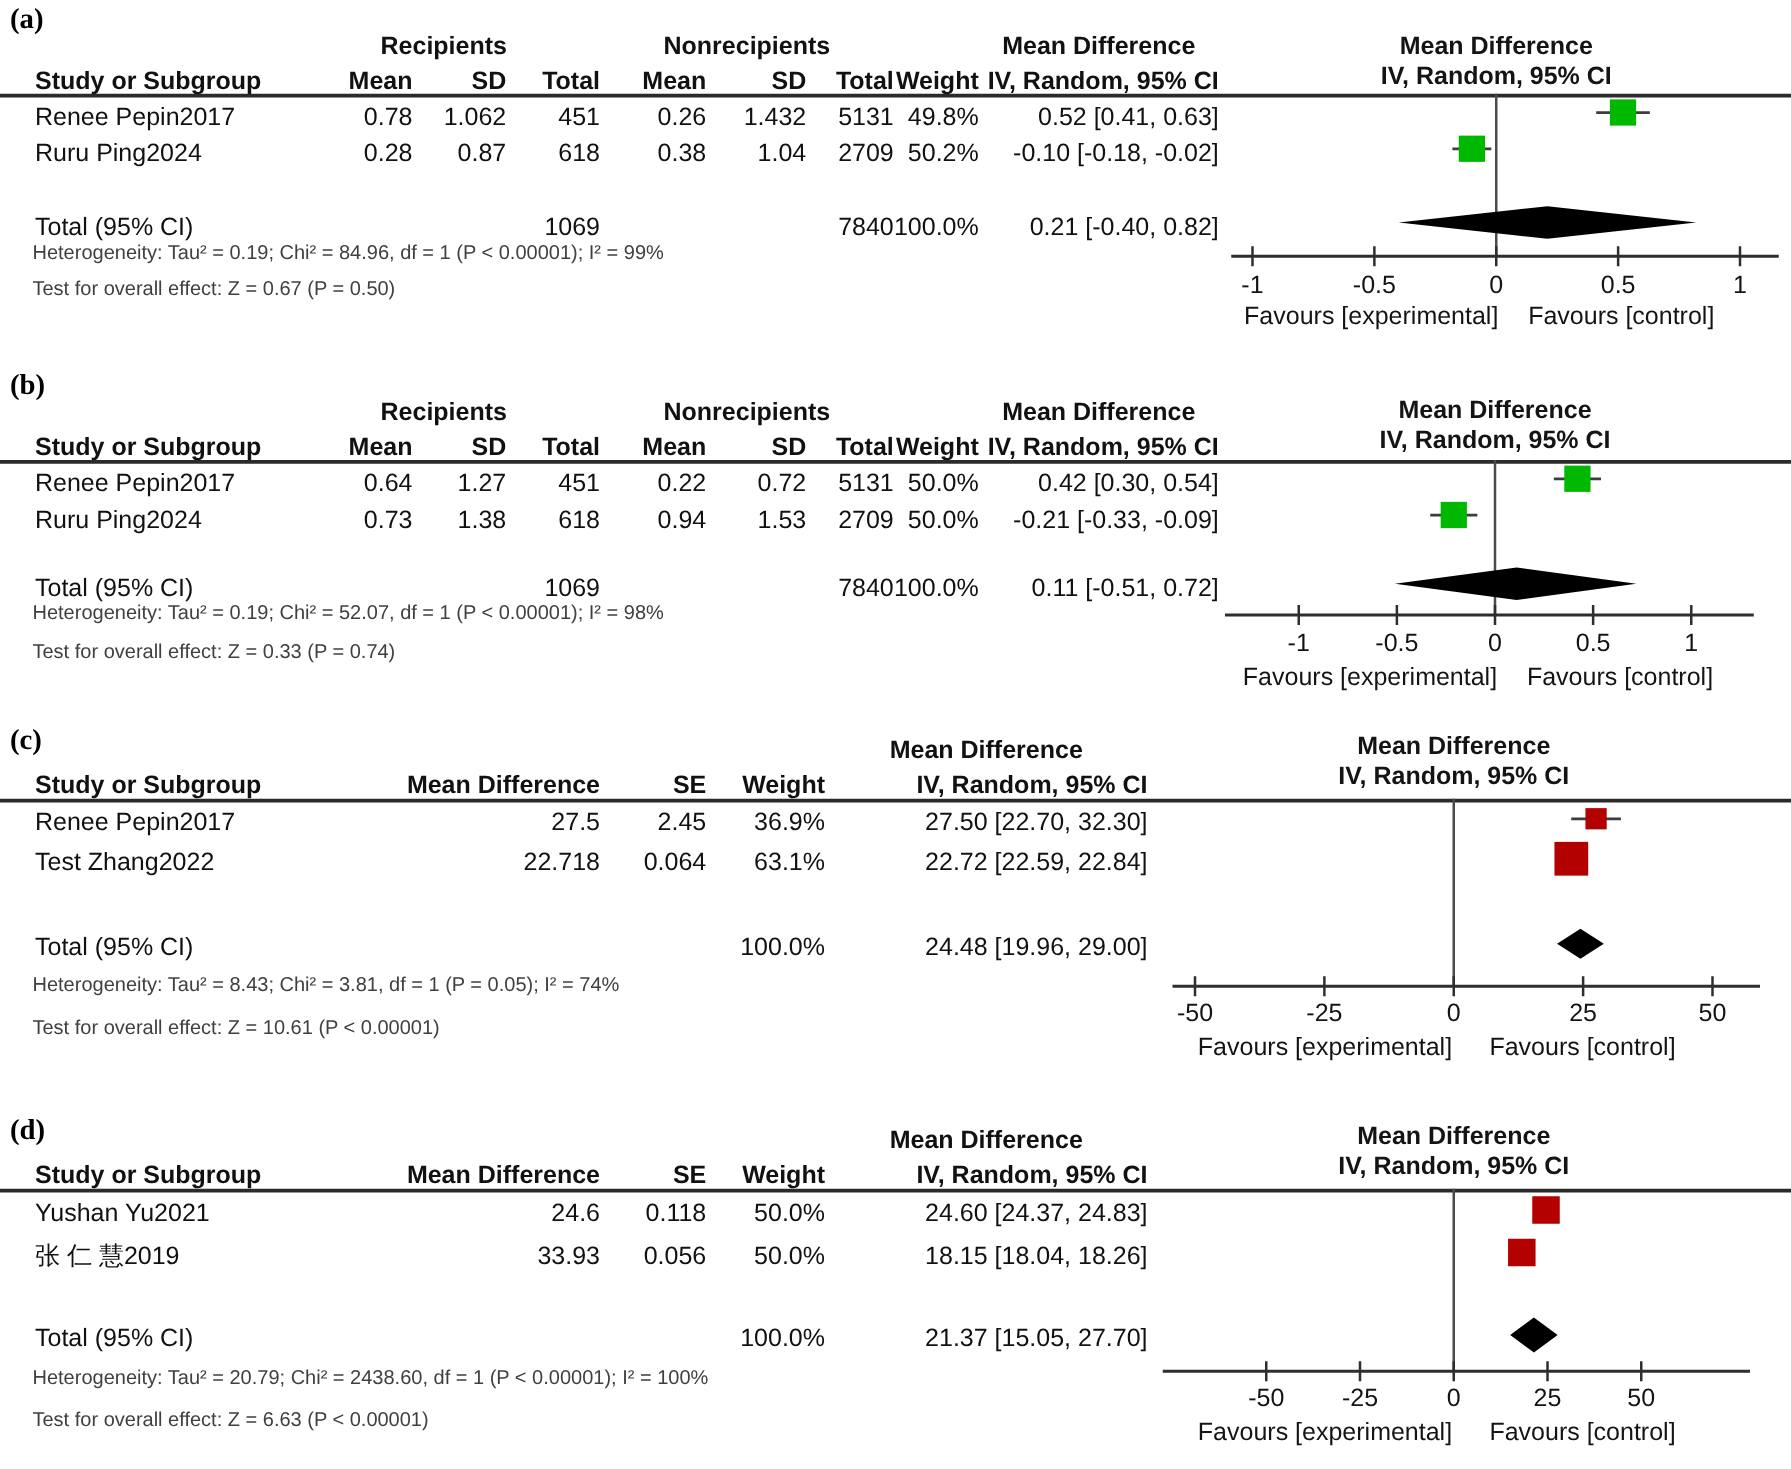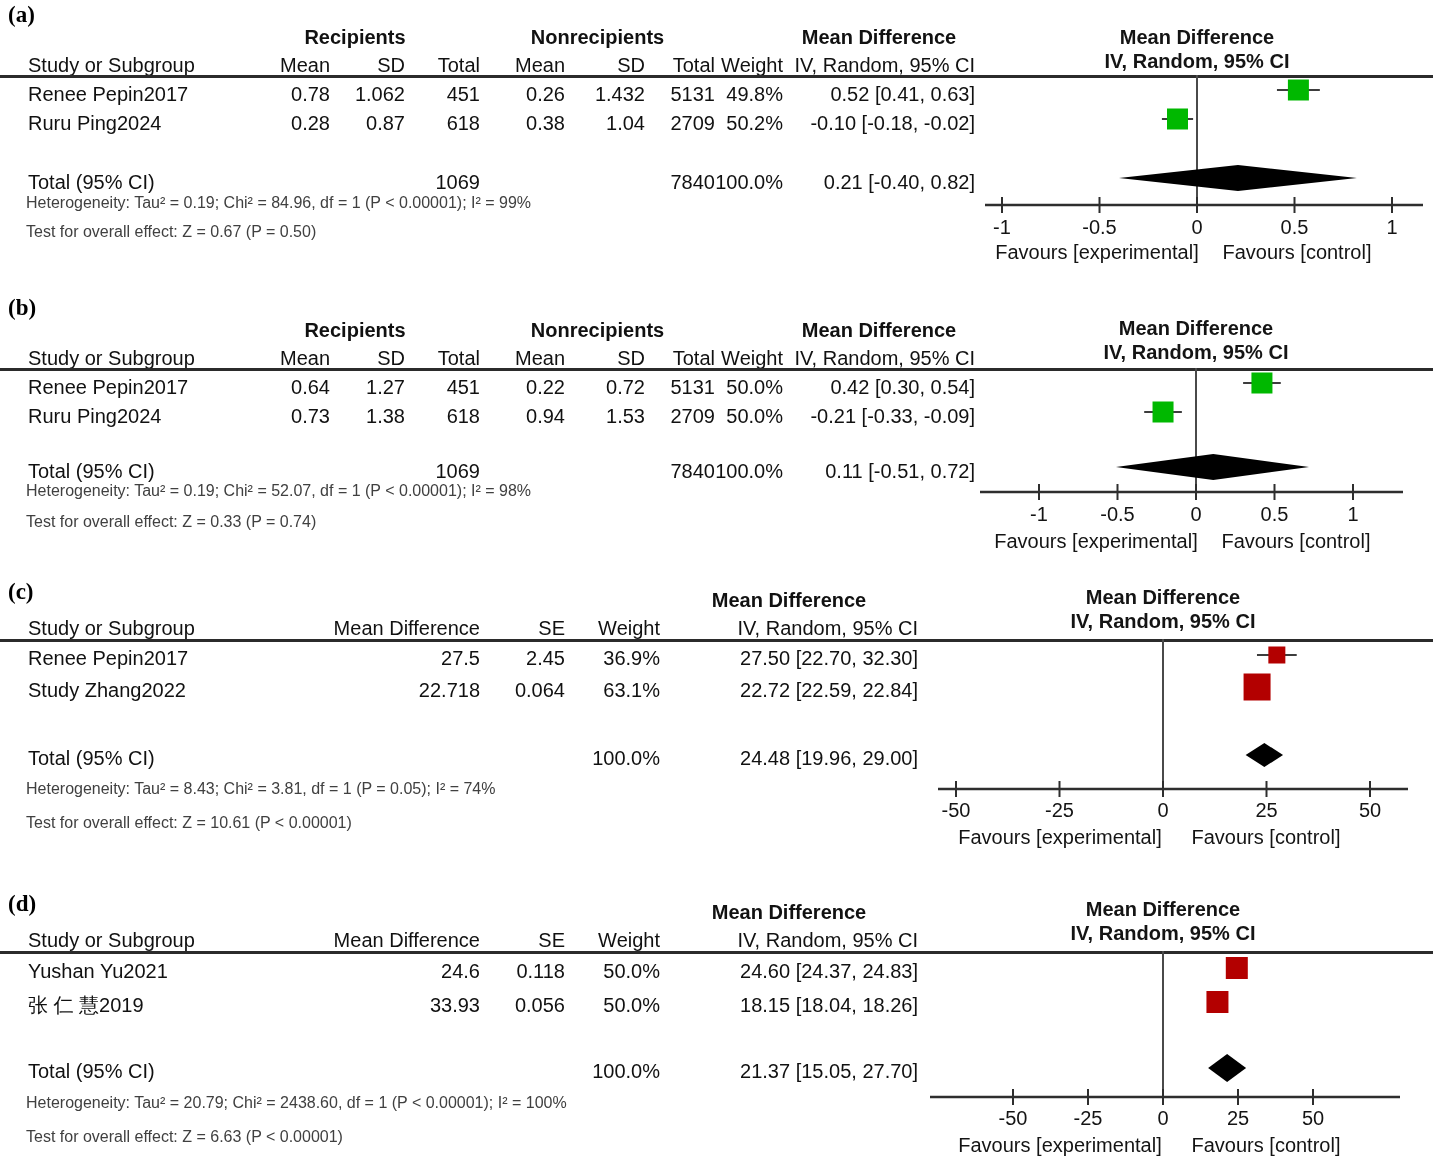"Study or Subgroup" tr.rc td { font-weight: normal -> bold }
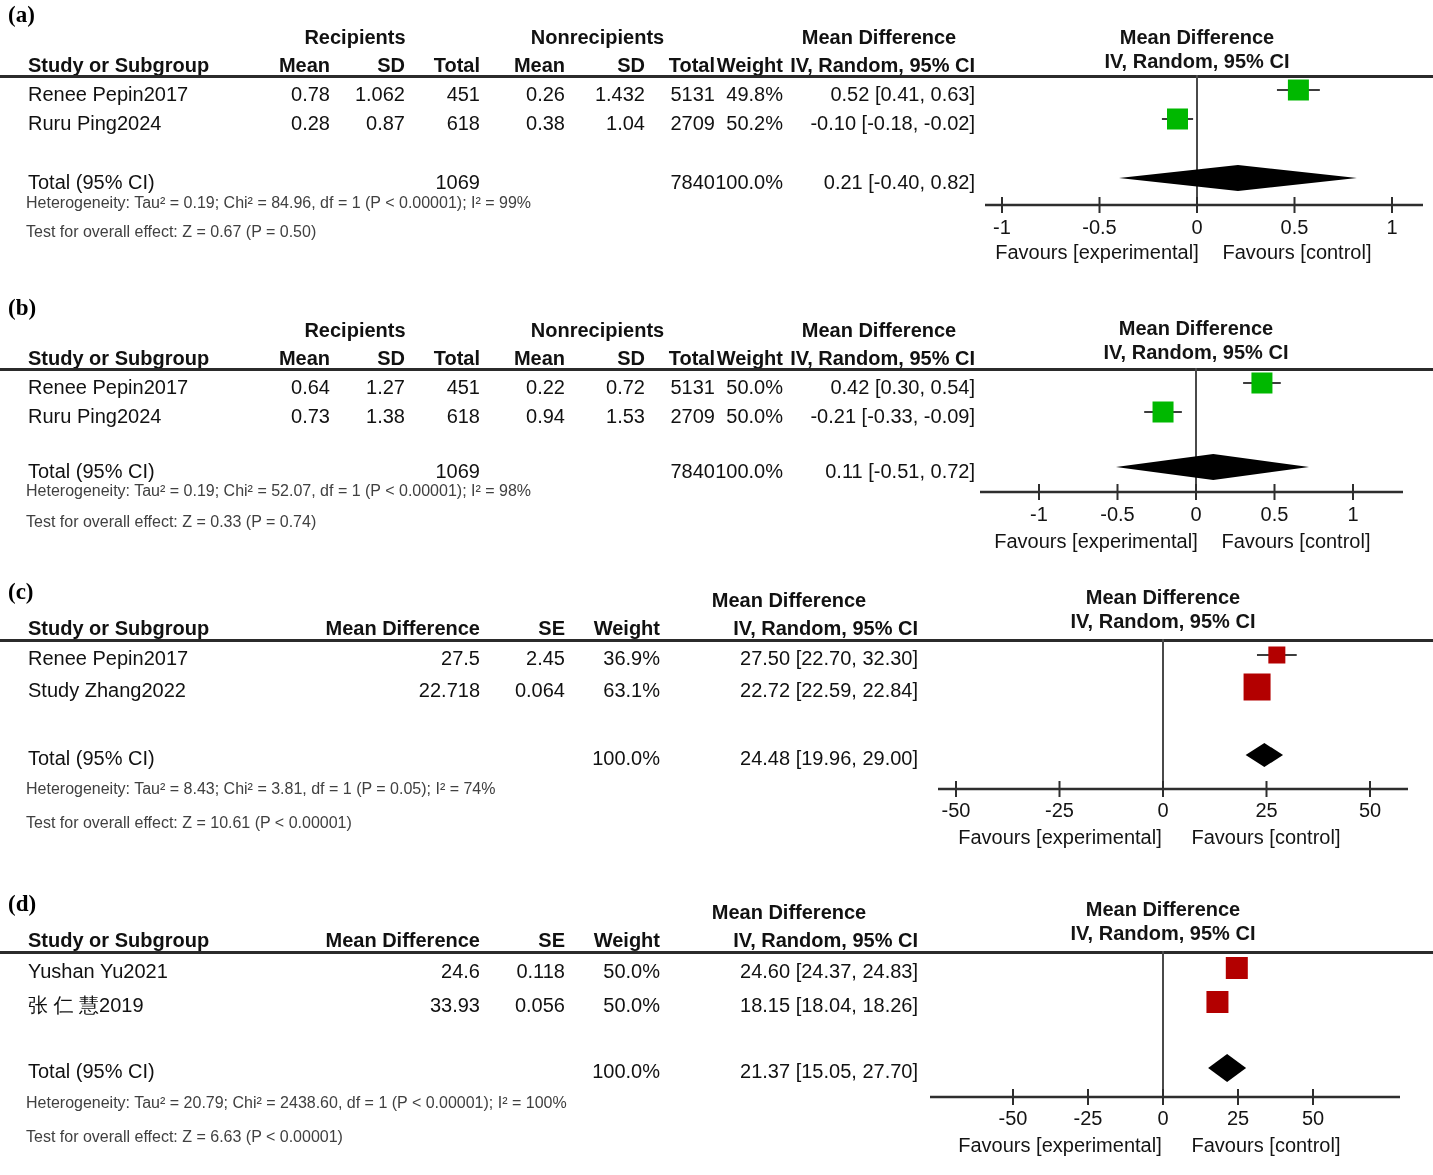"Study Zhang2022" td.studycell { text: Study -> Test }
